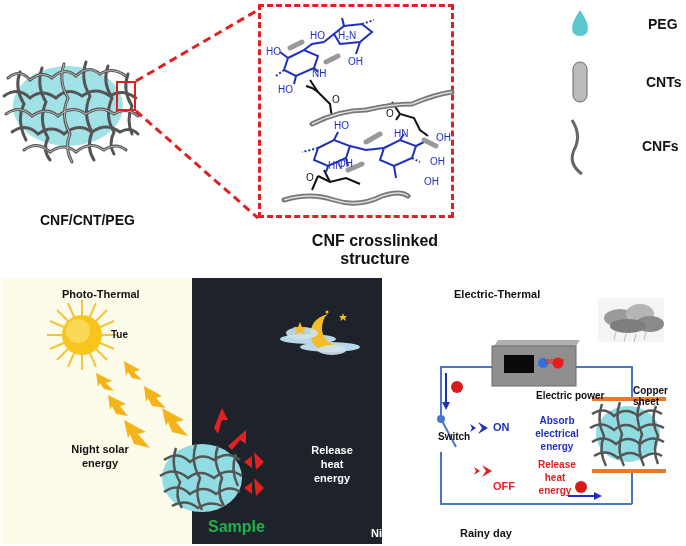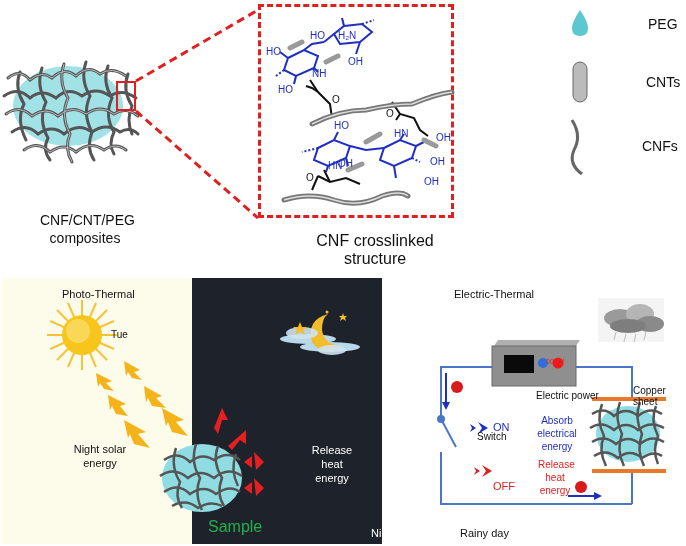"PEG" .bold { font-weight: normal -> bold }
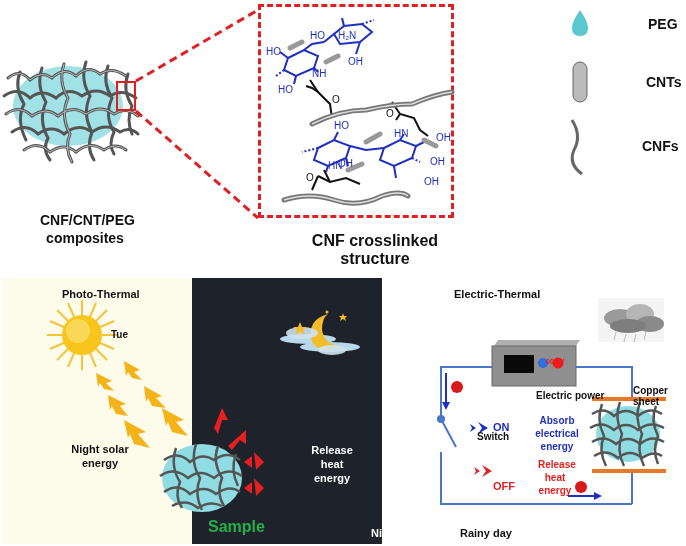"composites" div { html: <div>composites</div> -> none }
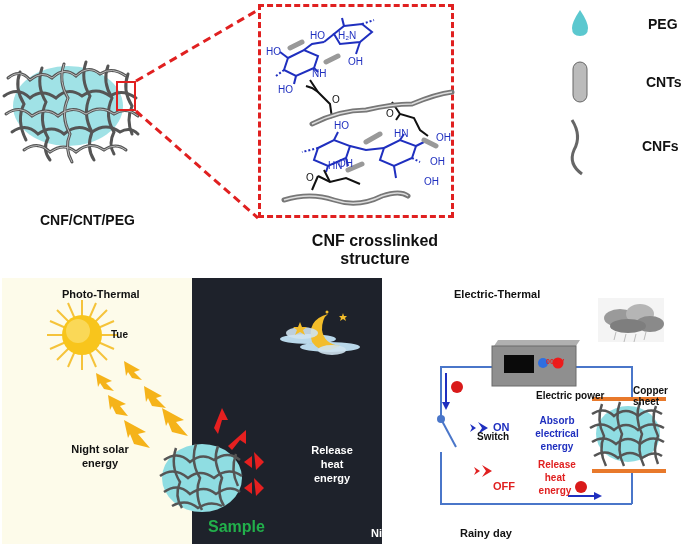"Switch" div.abs { margin-left: 39px -> none }
